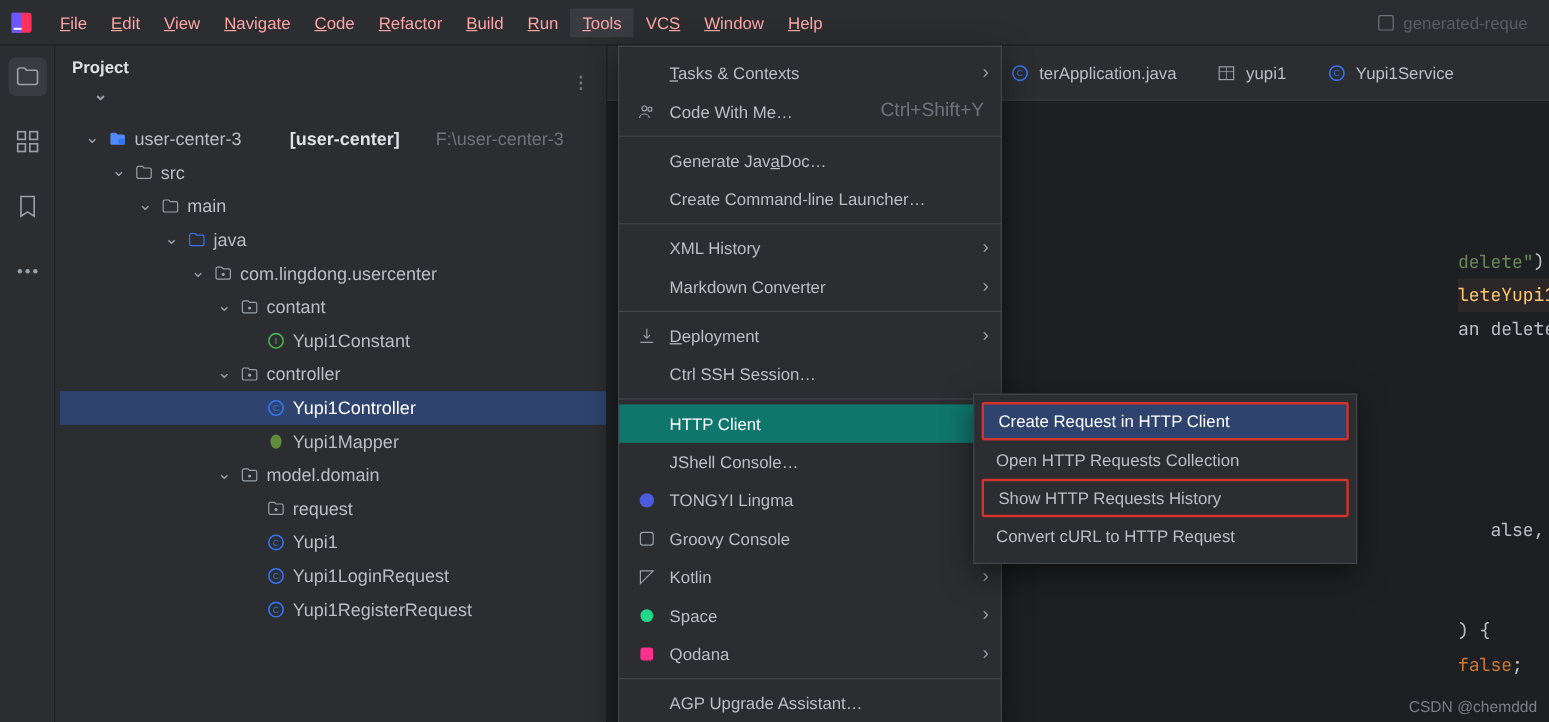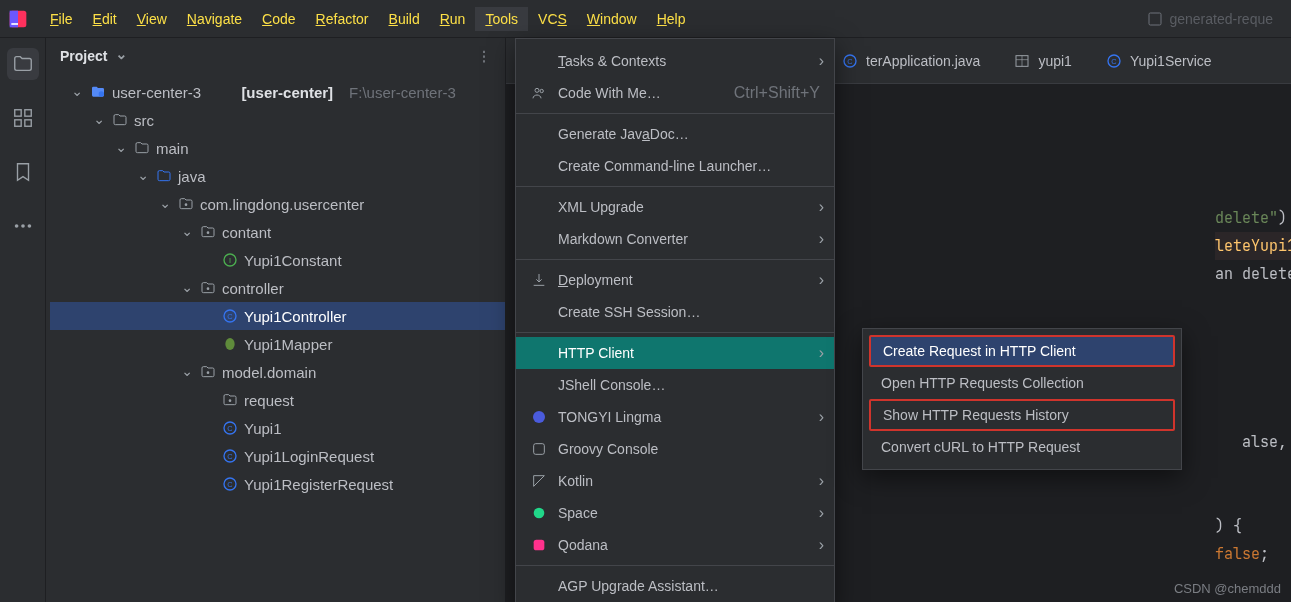"File" .menu-item { color: #fde047 -> #fca5a5 }
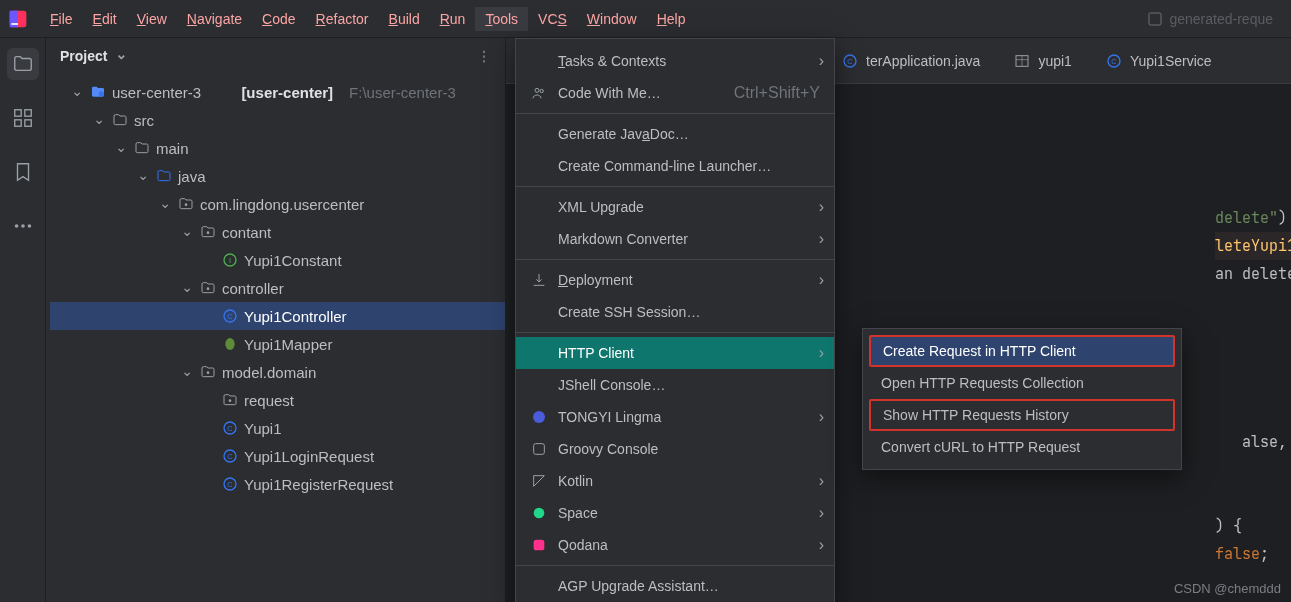"Project" .sidebar-head .left { flex-direction: none -> column }
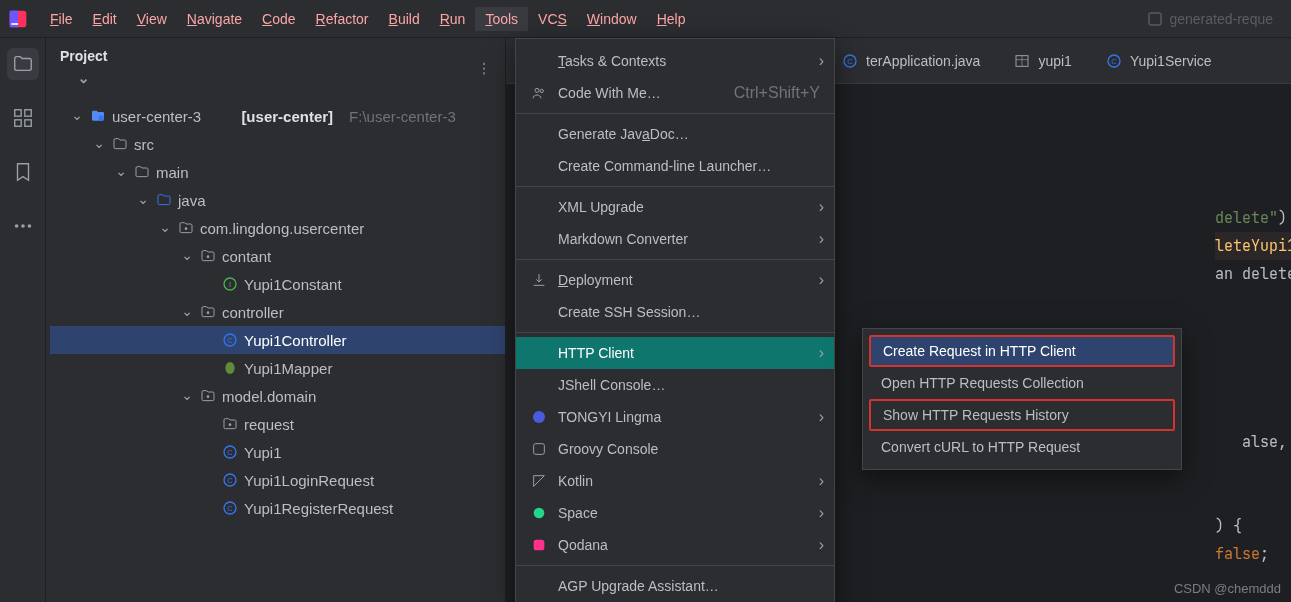"F:\user-center-3" span.tree-label { margin-left: 10px -> 24px }
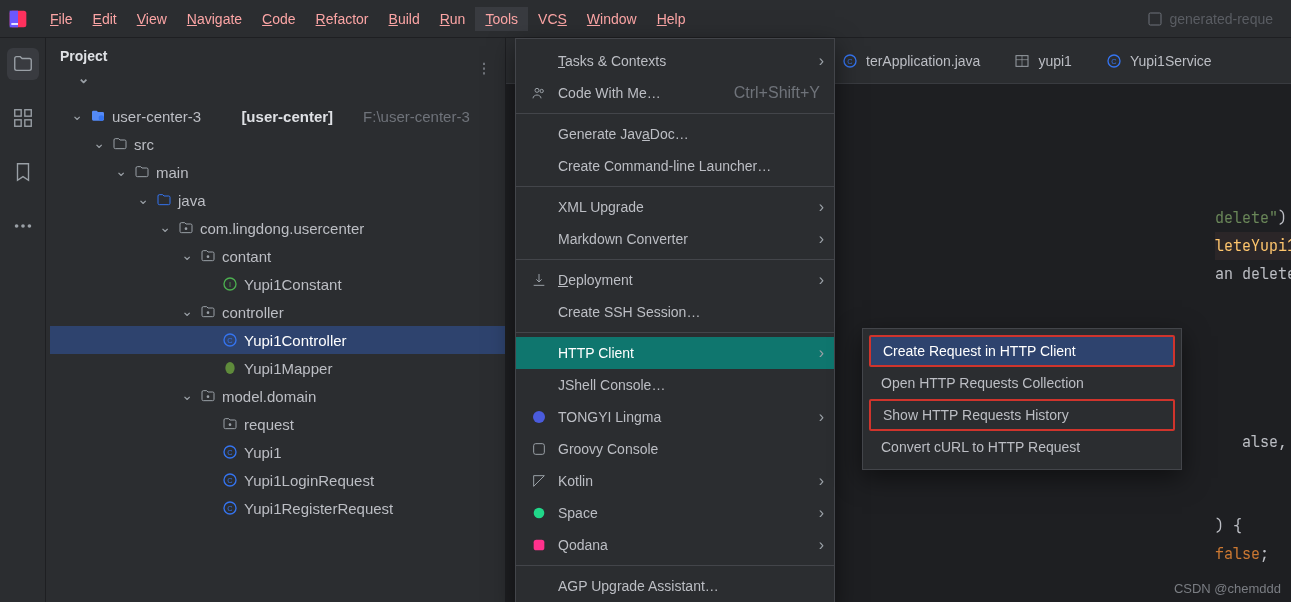"XML Upgrade" span { text: Upgrade -> History }
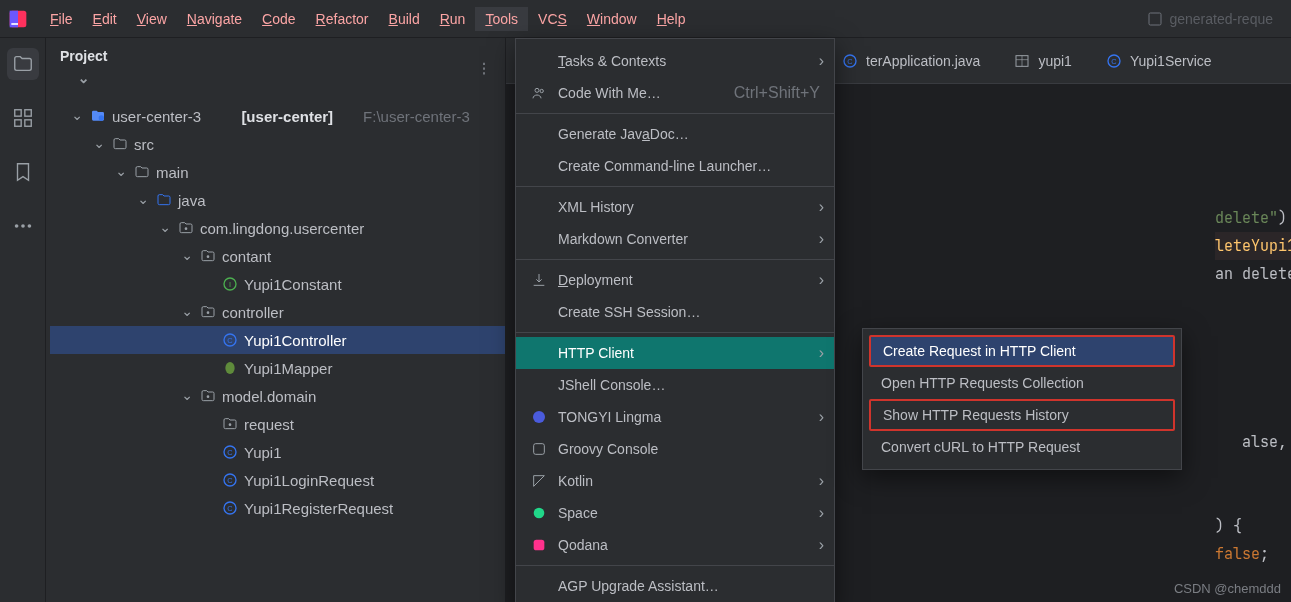"Create SSH Session…" span { text: Create -> Ctrl }
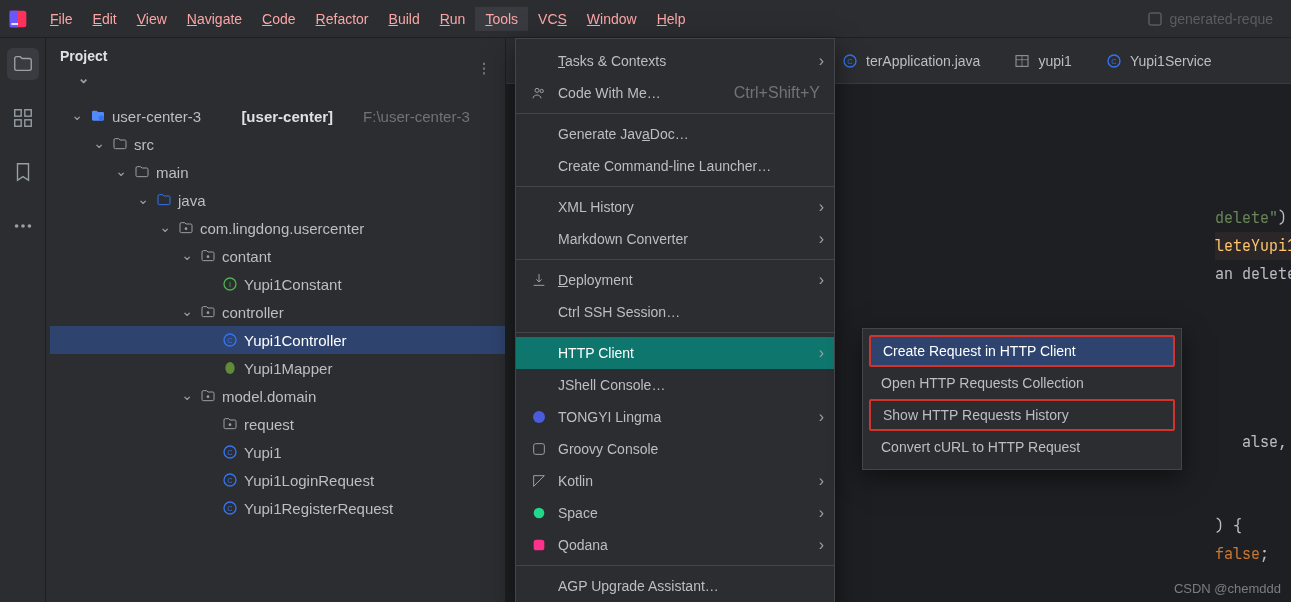"Create Request in HTTP Client" .submenu { left: 862px -> 811px }
